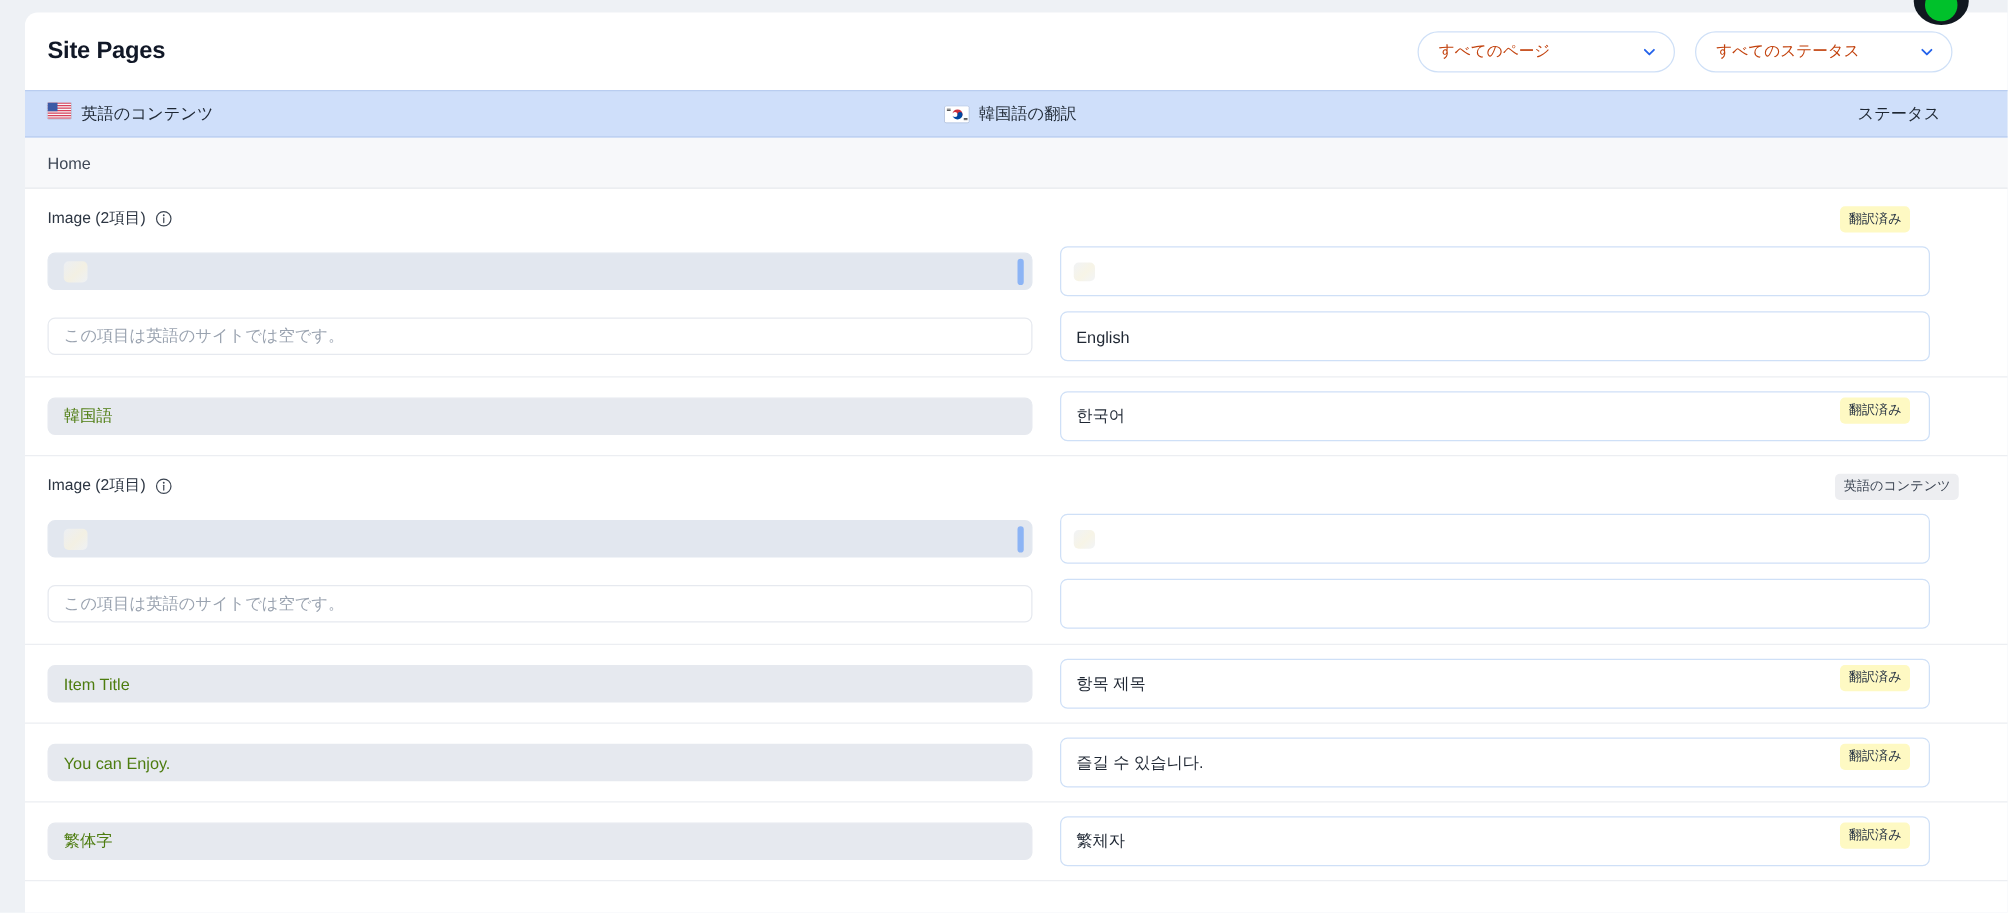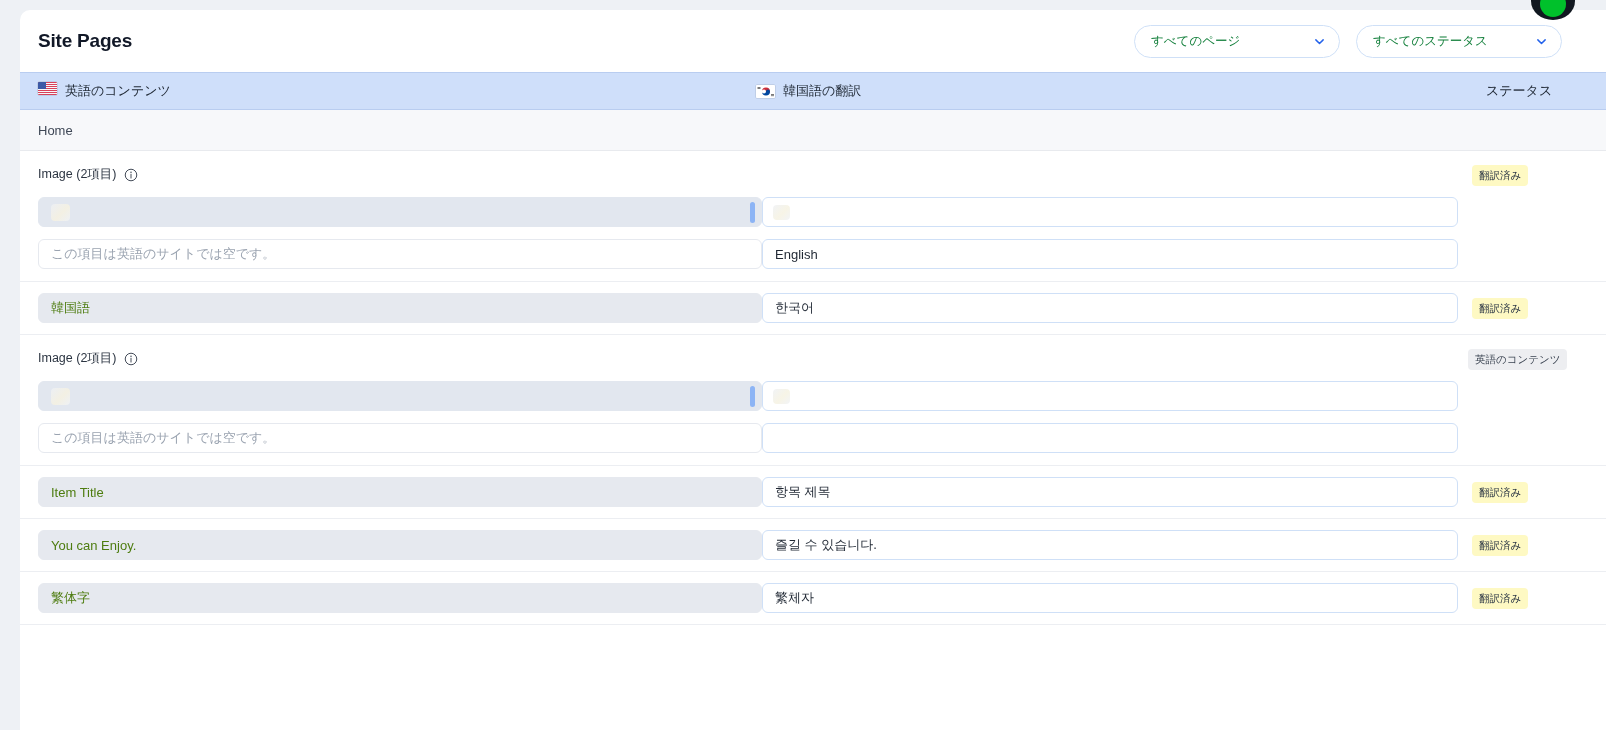"すべてのページ" .filter-select { color: #15803d -> #c2410c }
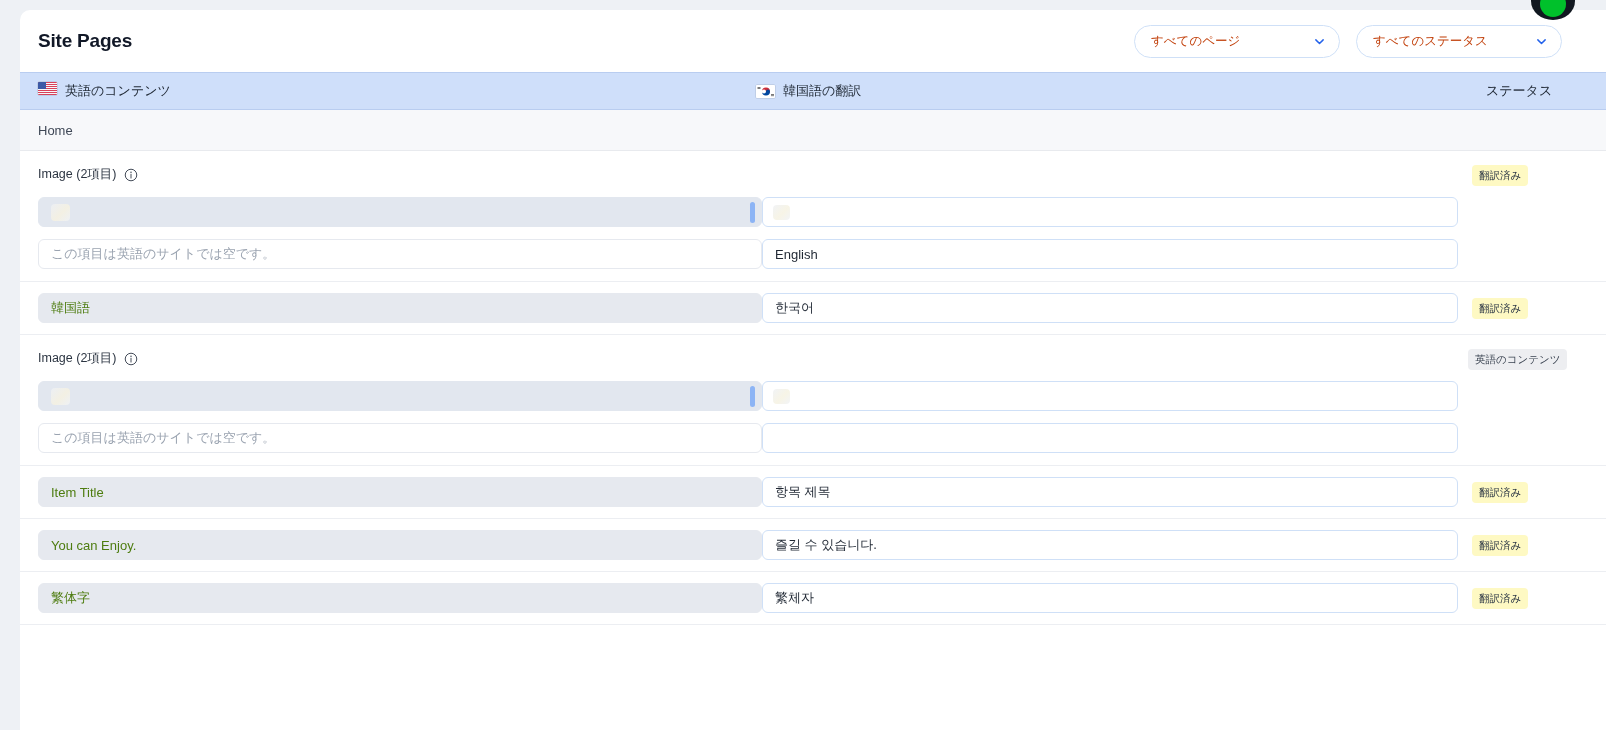"この項目は英語のサイトでは空です。" .fld-src { width: 724px -> 788px }
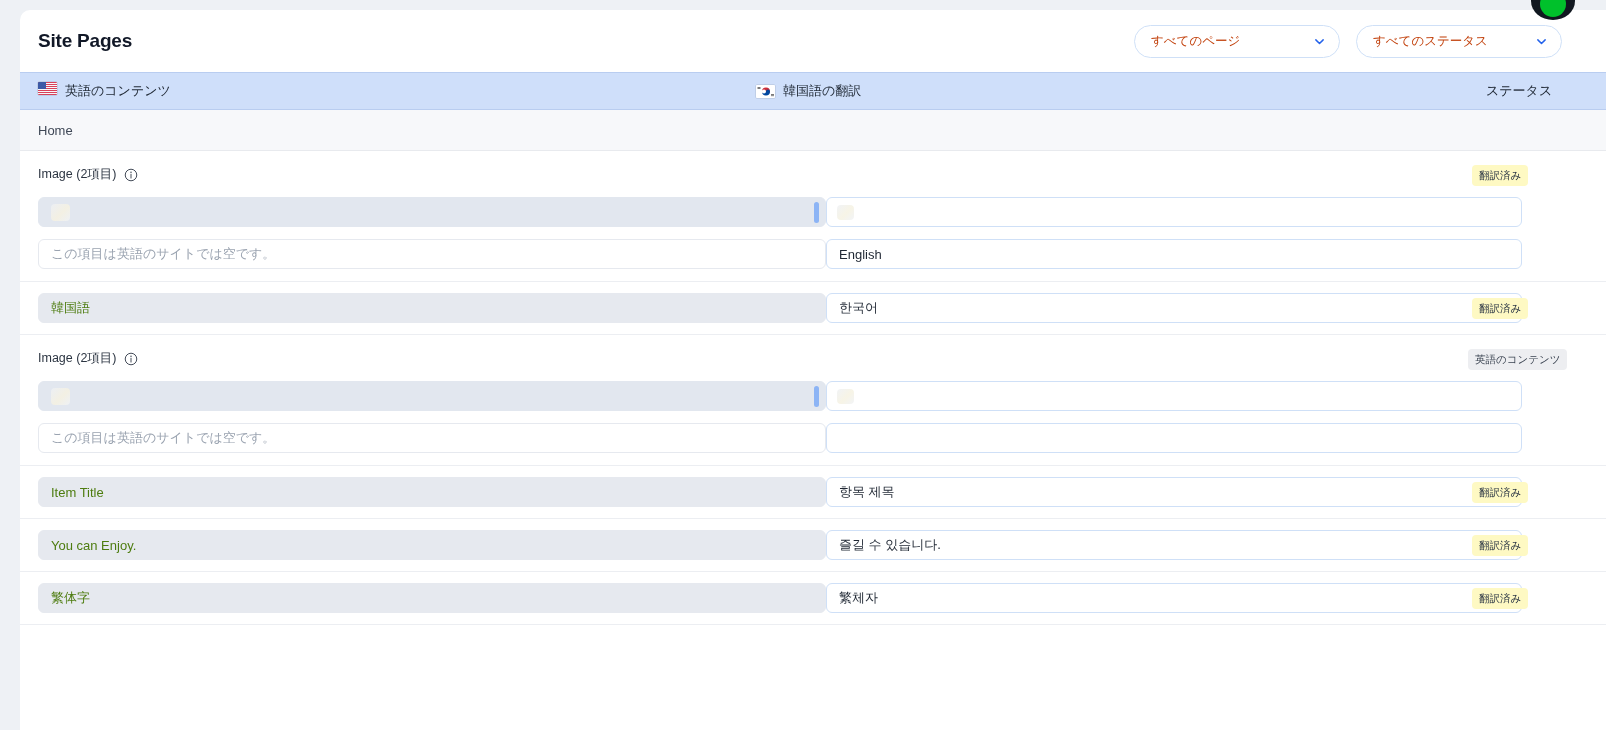"English" .fld-tgt { height: 30px -> 40px; margin-left: none -> 22px }
